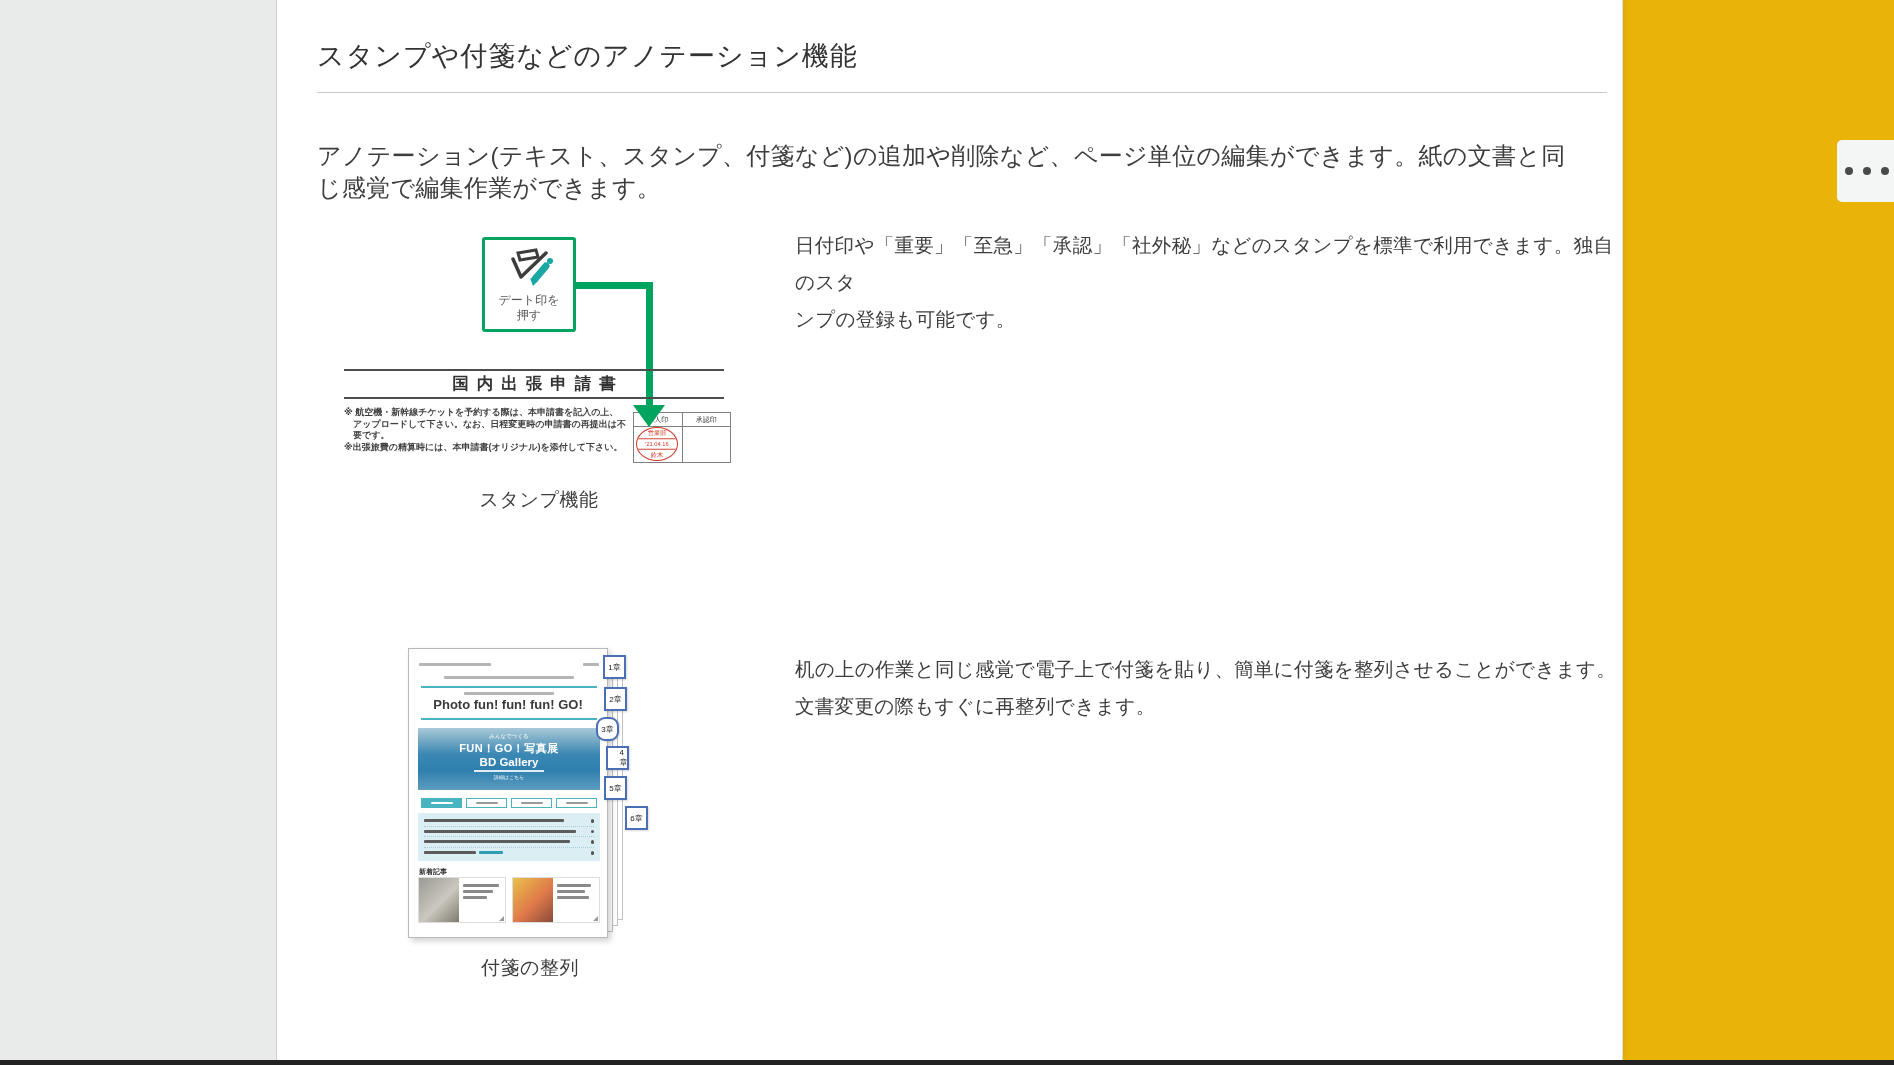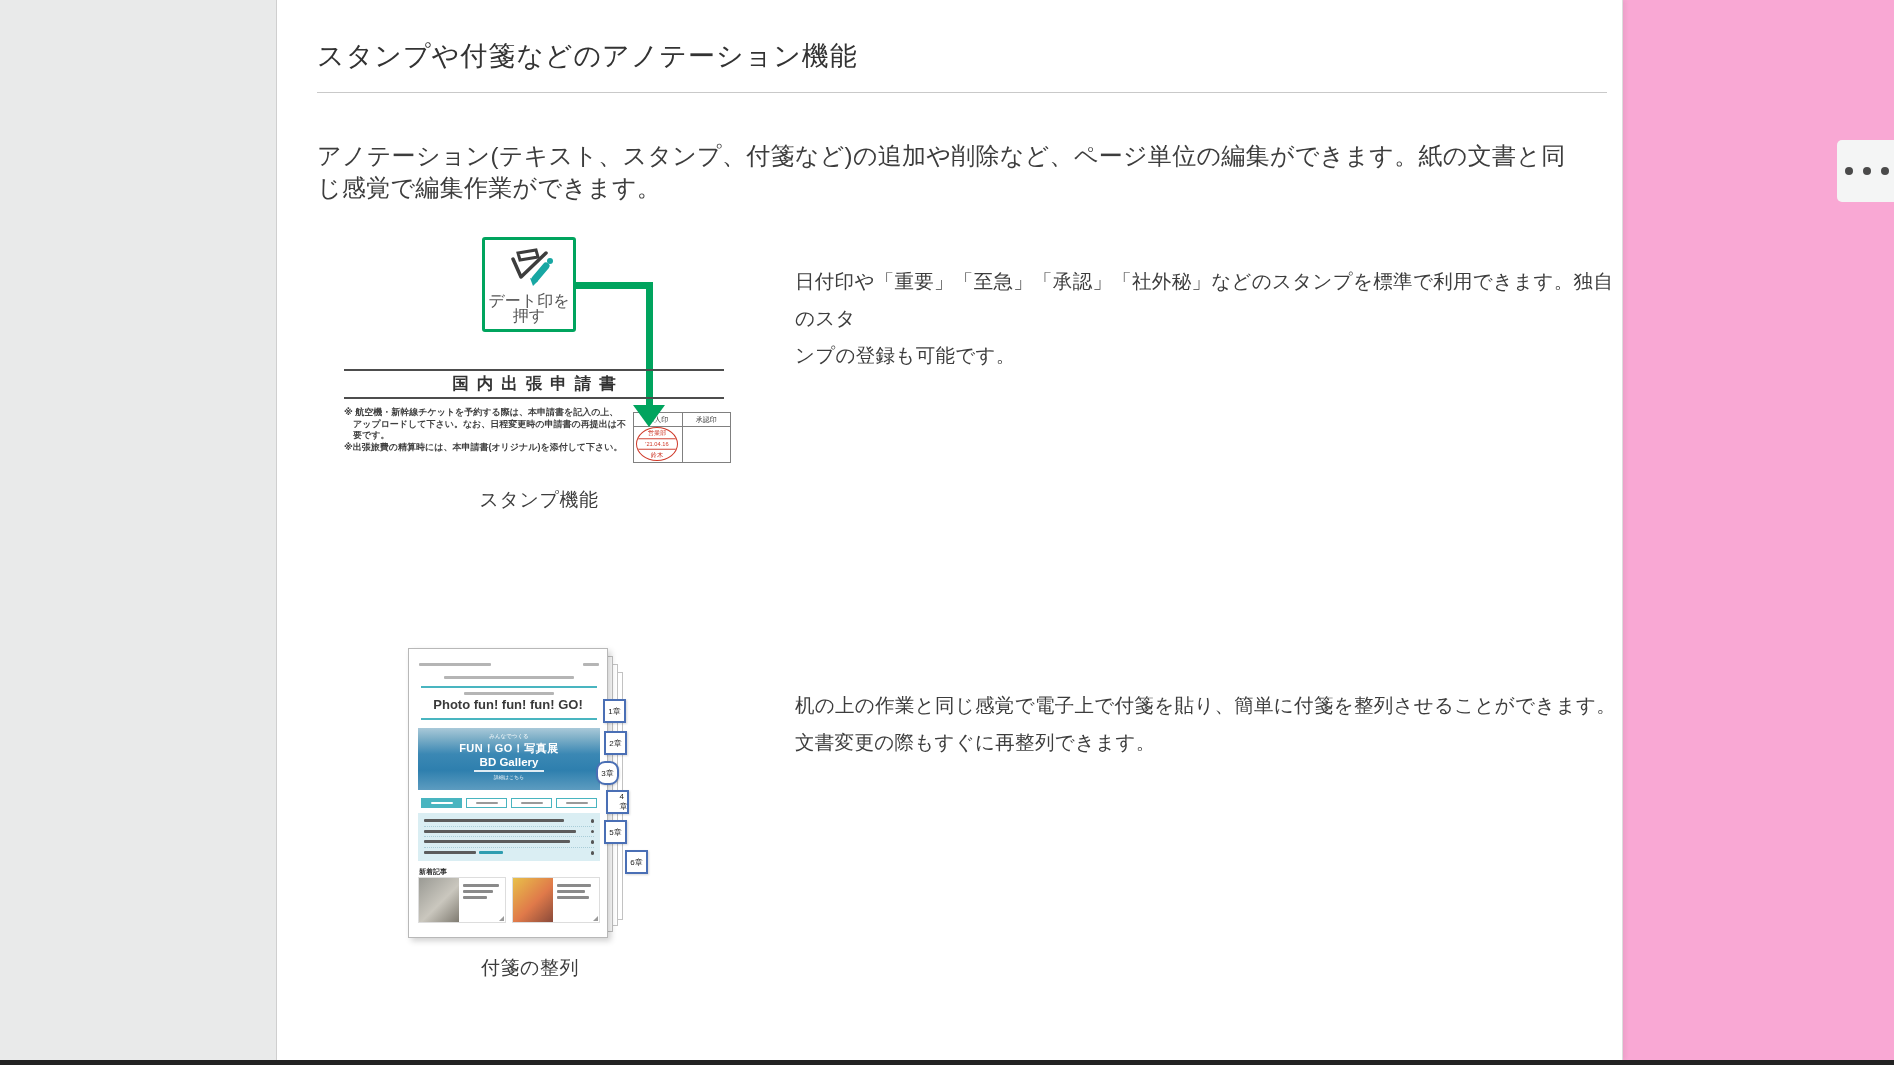"スタンプや付箋などのアノテーション機能" .stage { background: #f9a8d4 -> #eab308 }
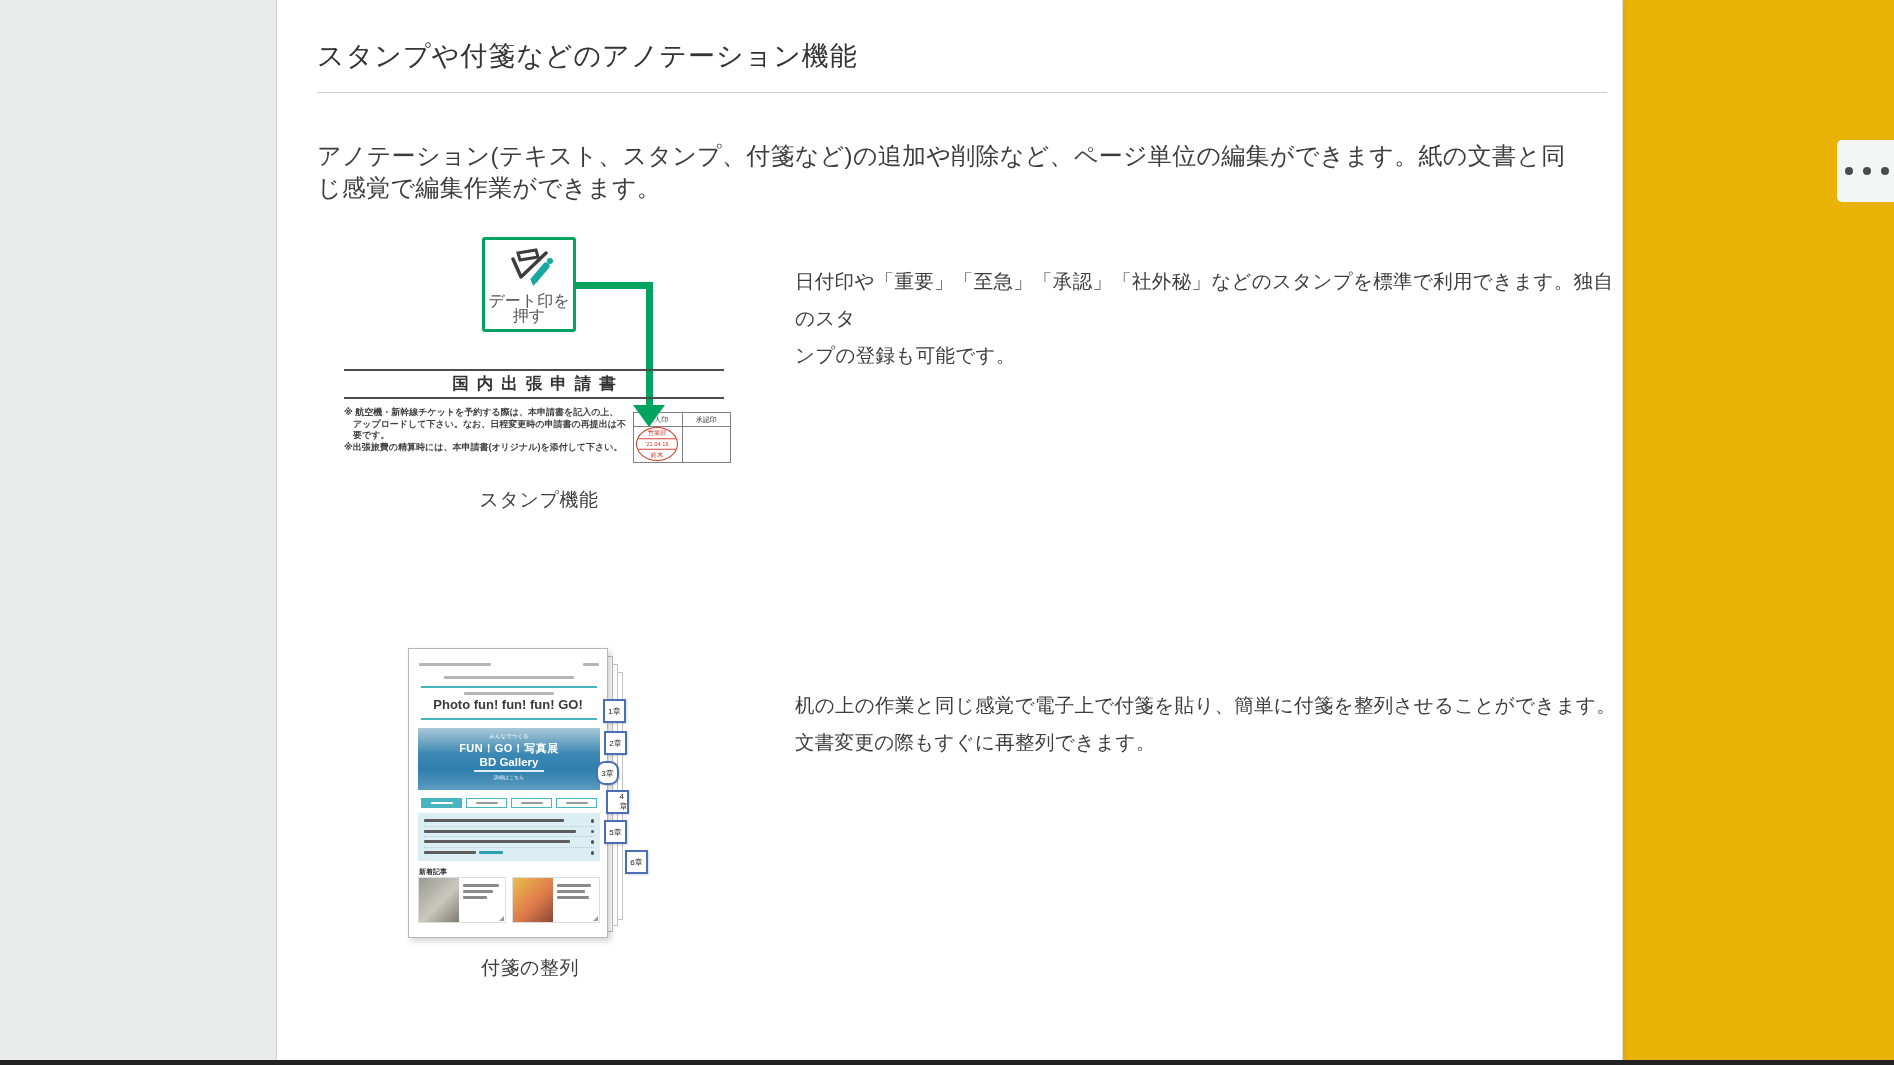"日付印や「重要」「至急」「承認」「社外秘」などのスタンプを標準で利用できます。独" .feature-desc { margin-top: 36px -> none }
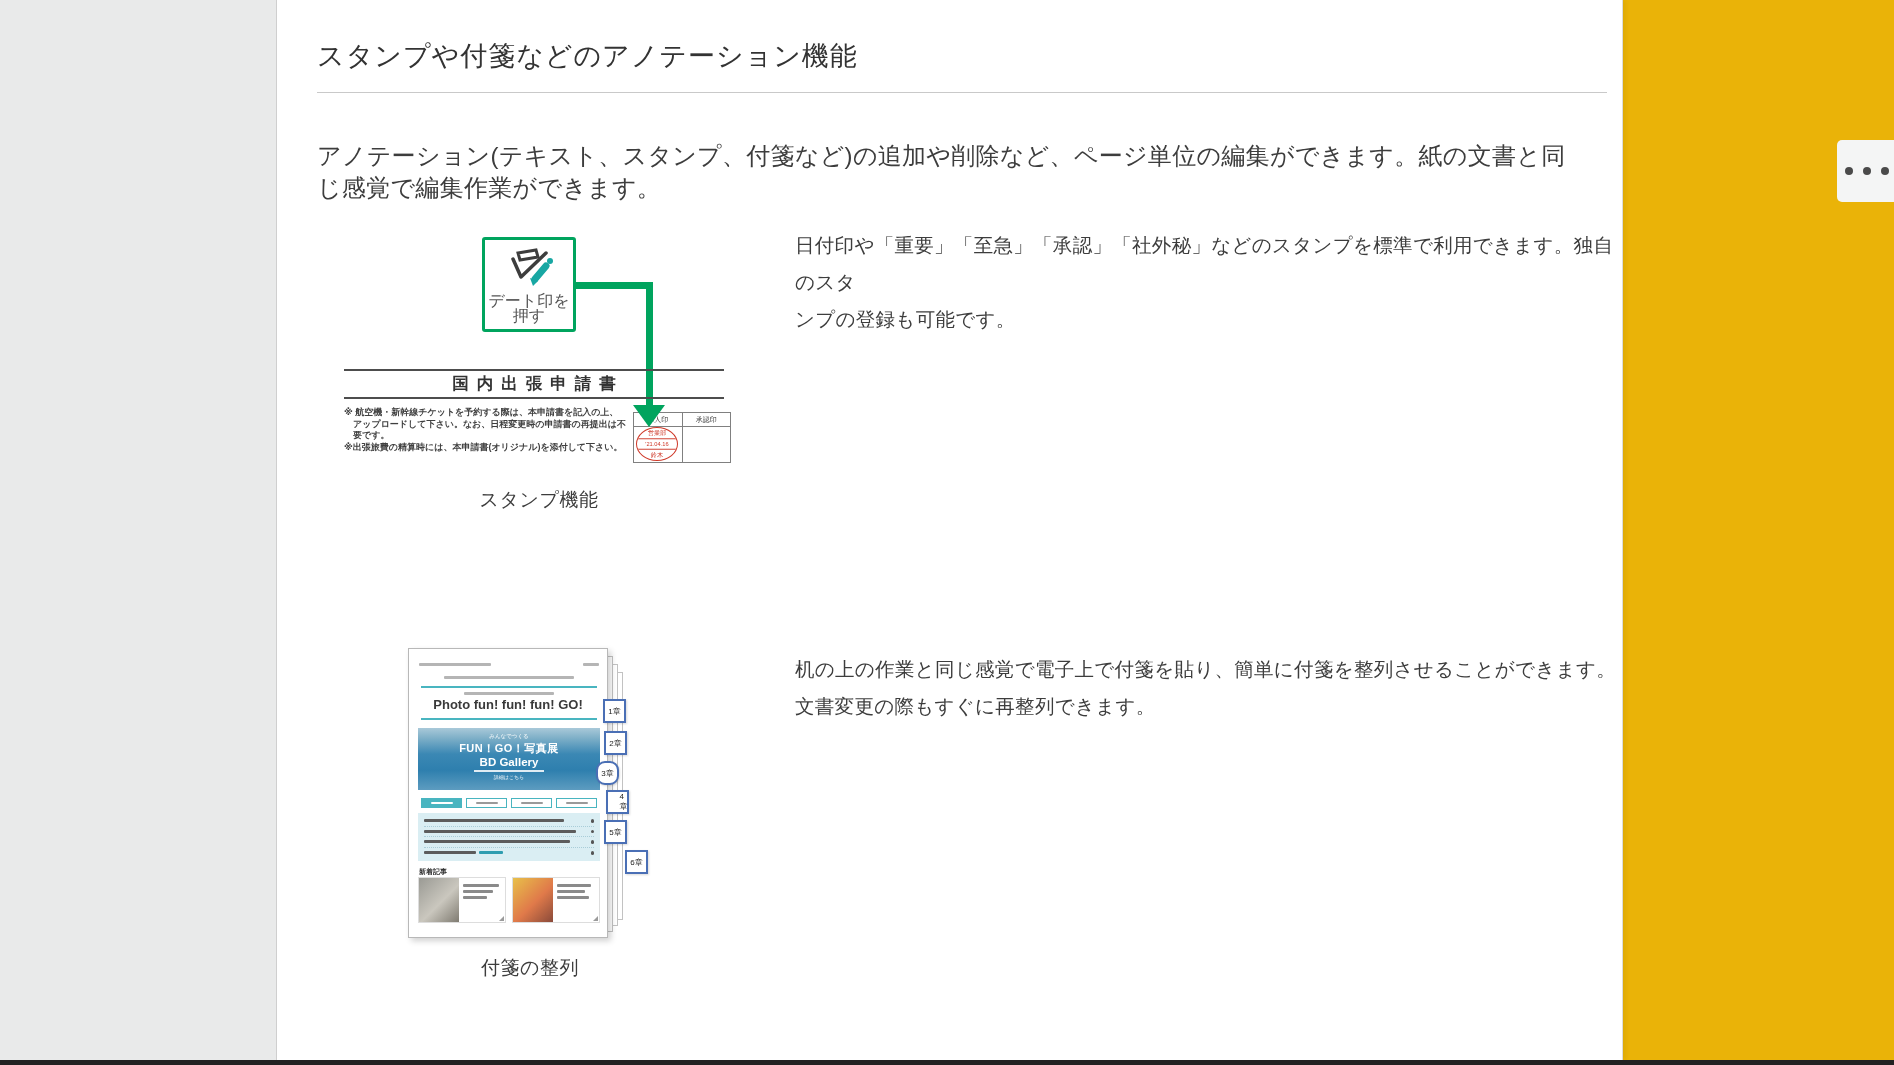"デート印を" .stamp-btn-label { font-size: 16px -> 12px }
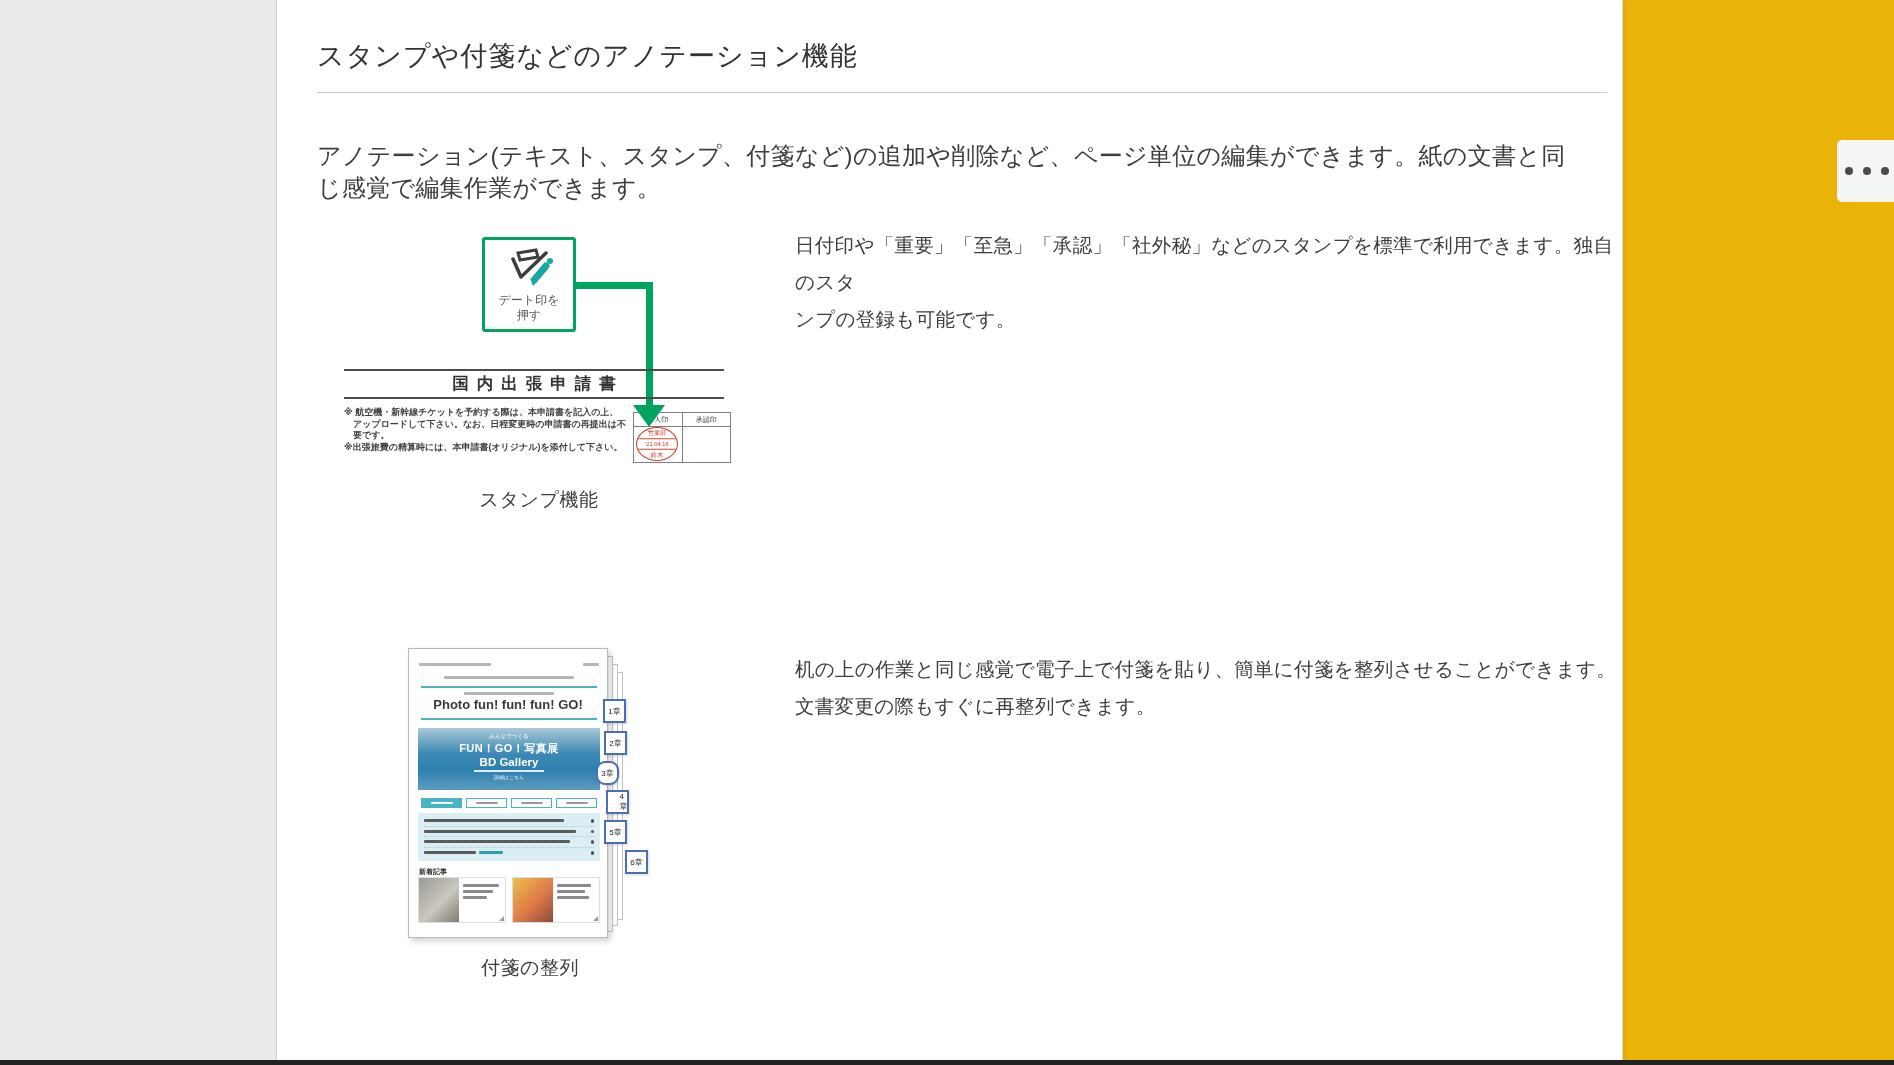"1章" .fusen-tab { margin-top: 44px -> none }
